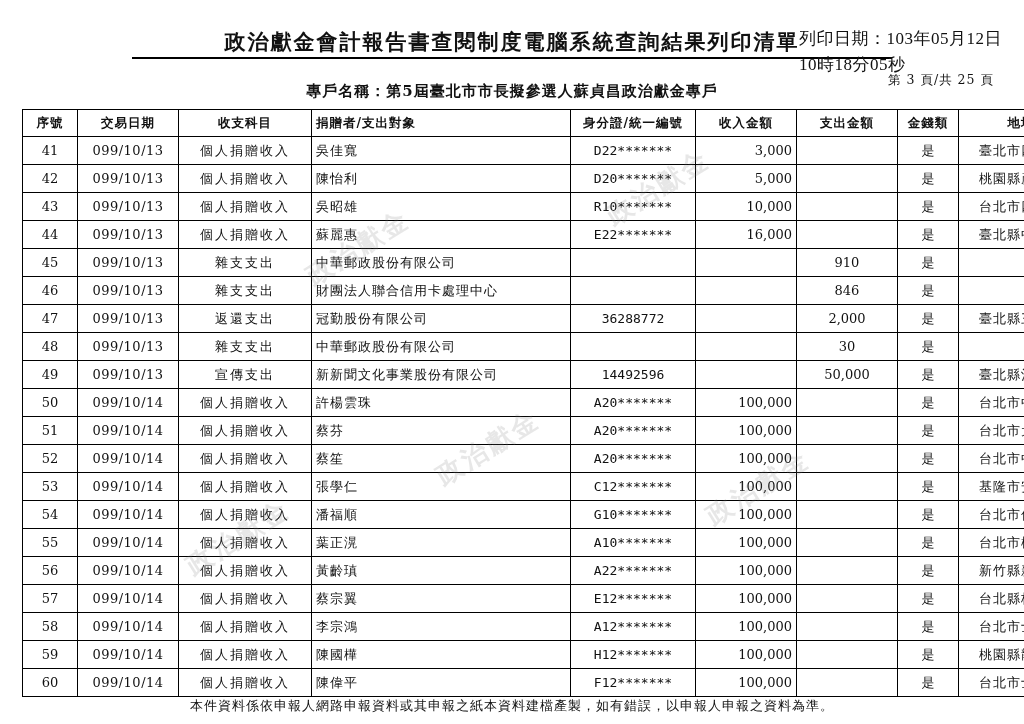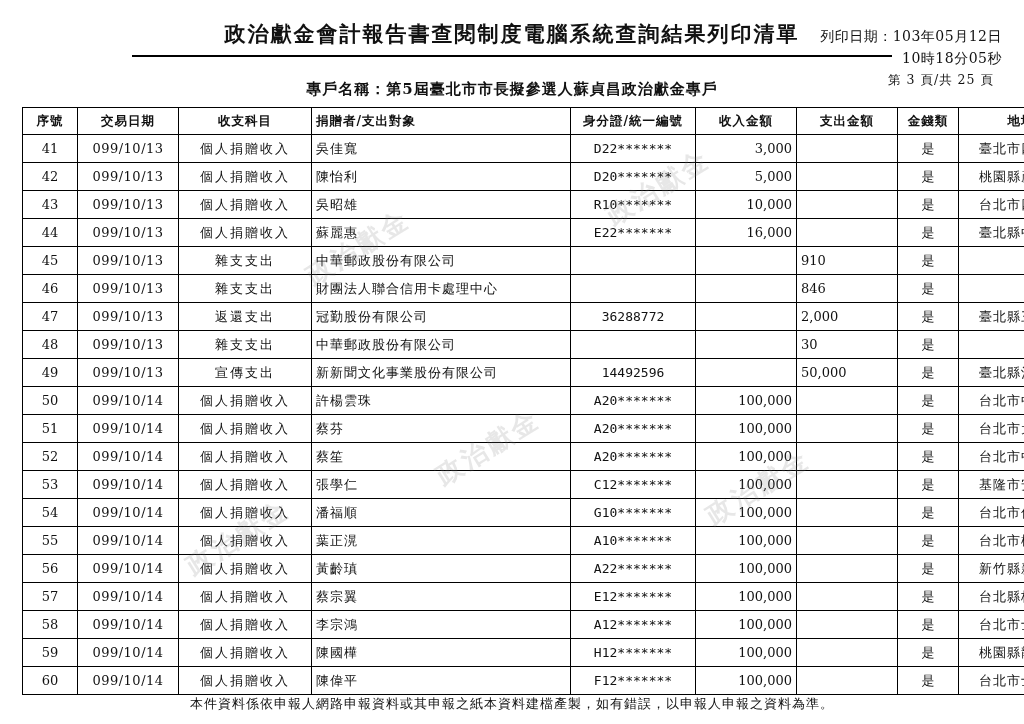"政治獻金會計報告書查閱制度電腦系統查詢結果列印清單" .doc-title { margin: 8px auto -> 16px auto; padding-bottom: 8px -> 2px }
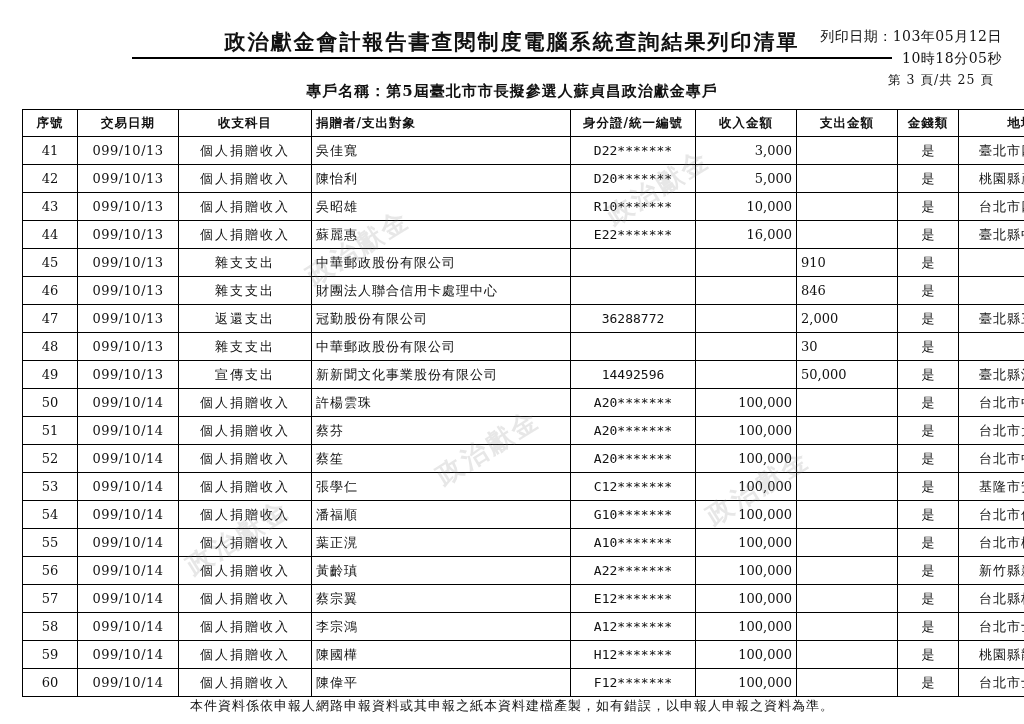"列印日期：103年05月12日" .meta-block { font-family: none -> Liberation Serif, serif; font-size: 14px -> 17px; text-align: right -> left }
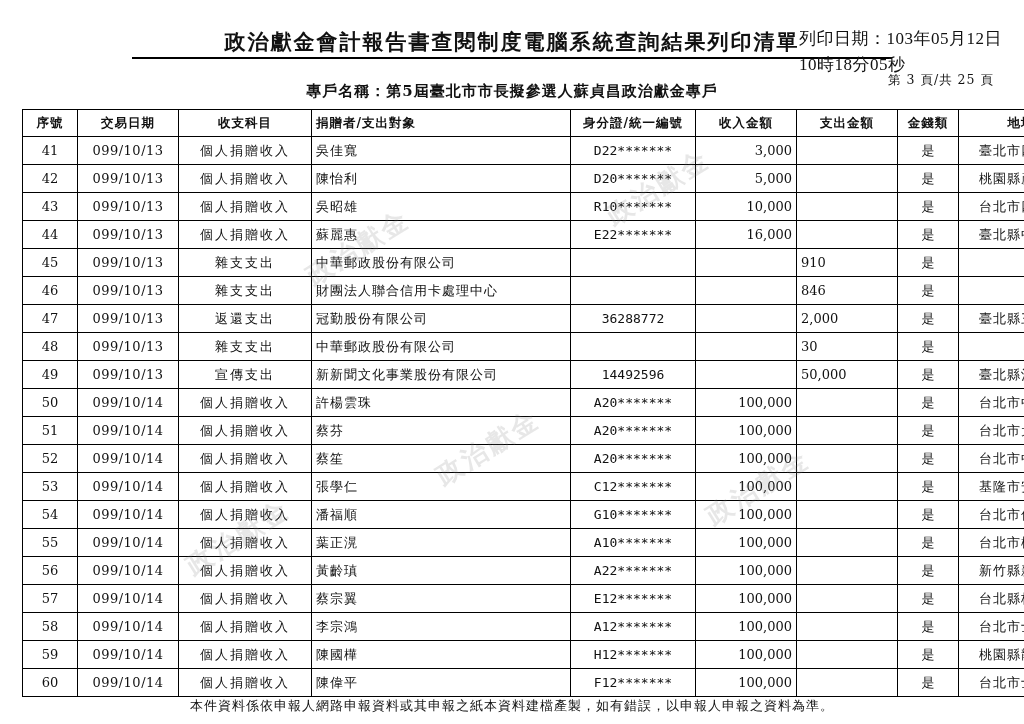"910" .c-out { text-align: left -> center }
